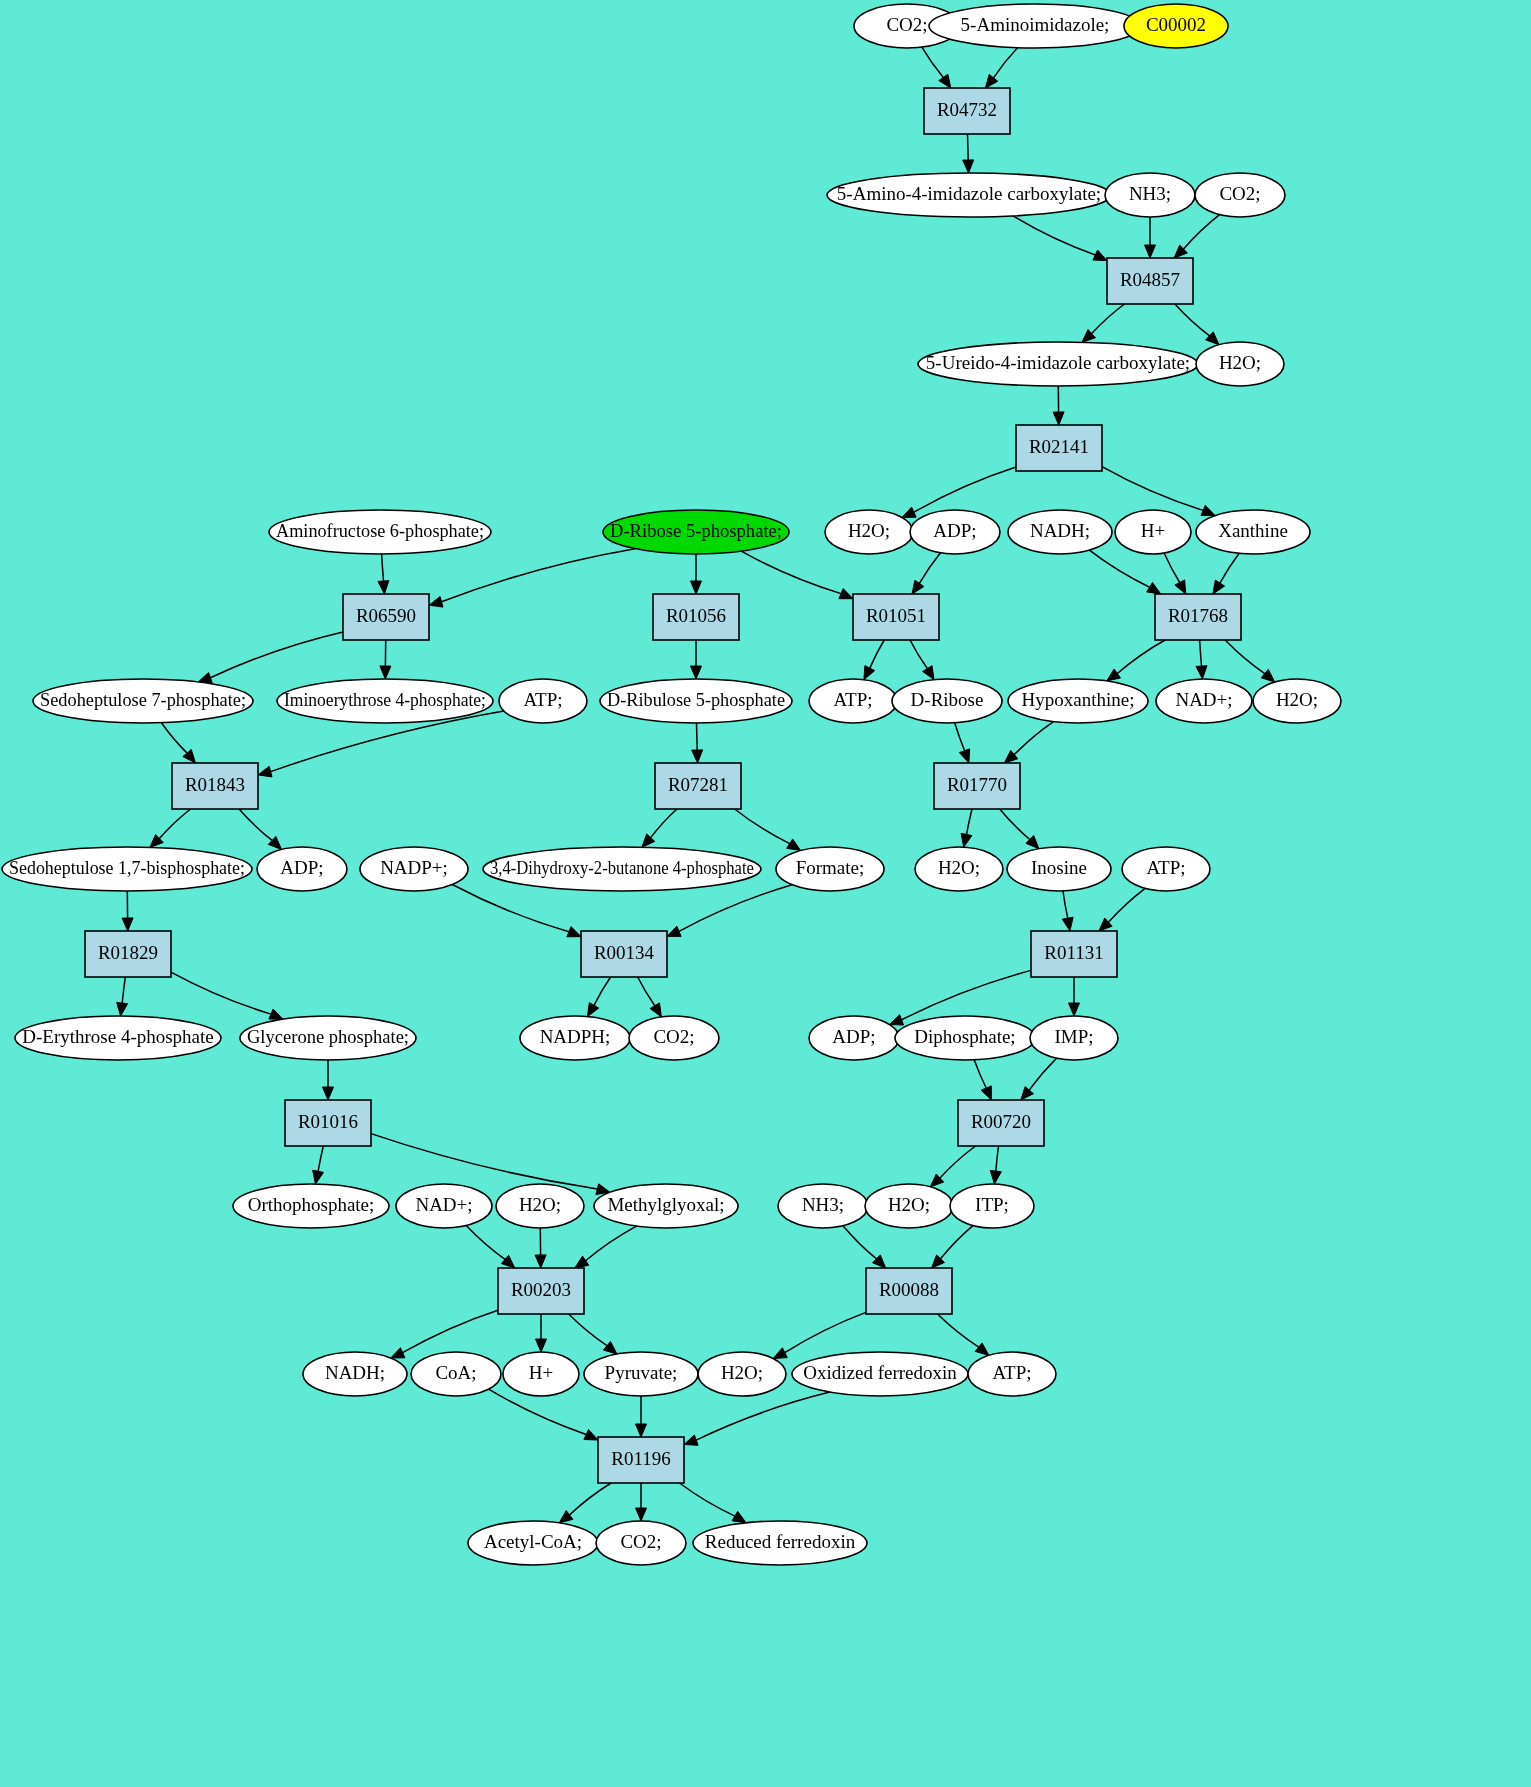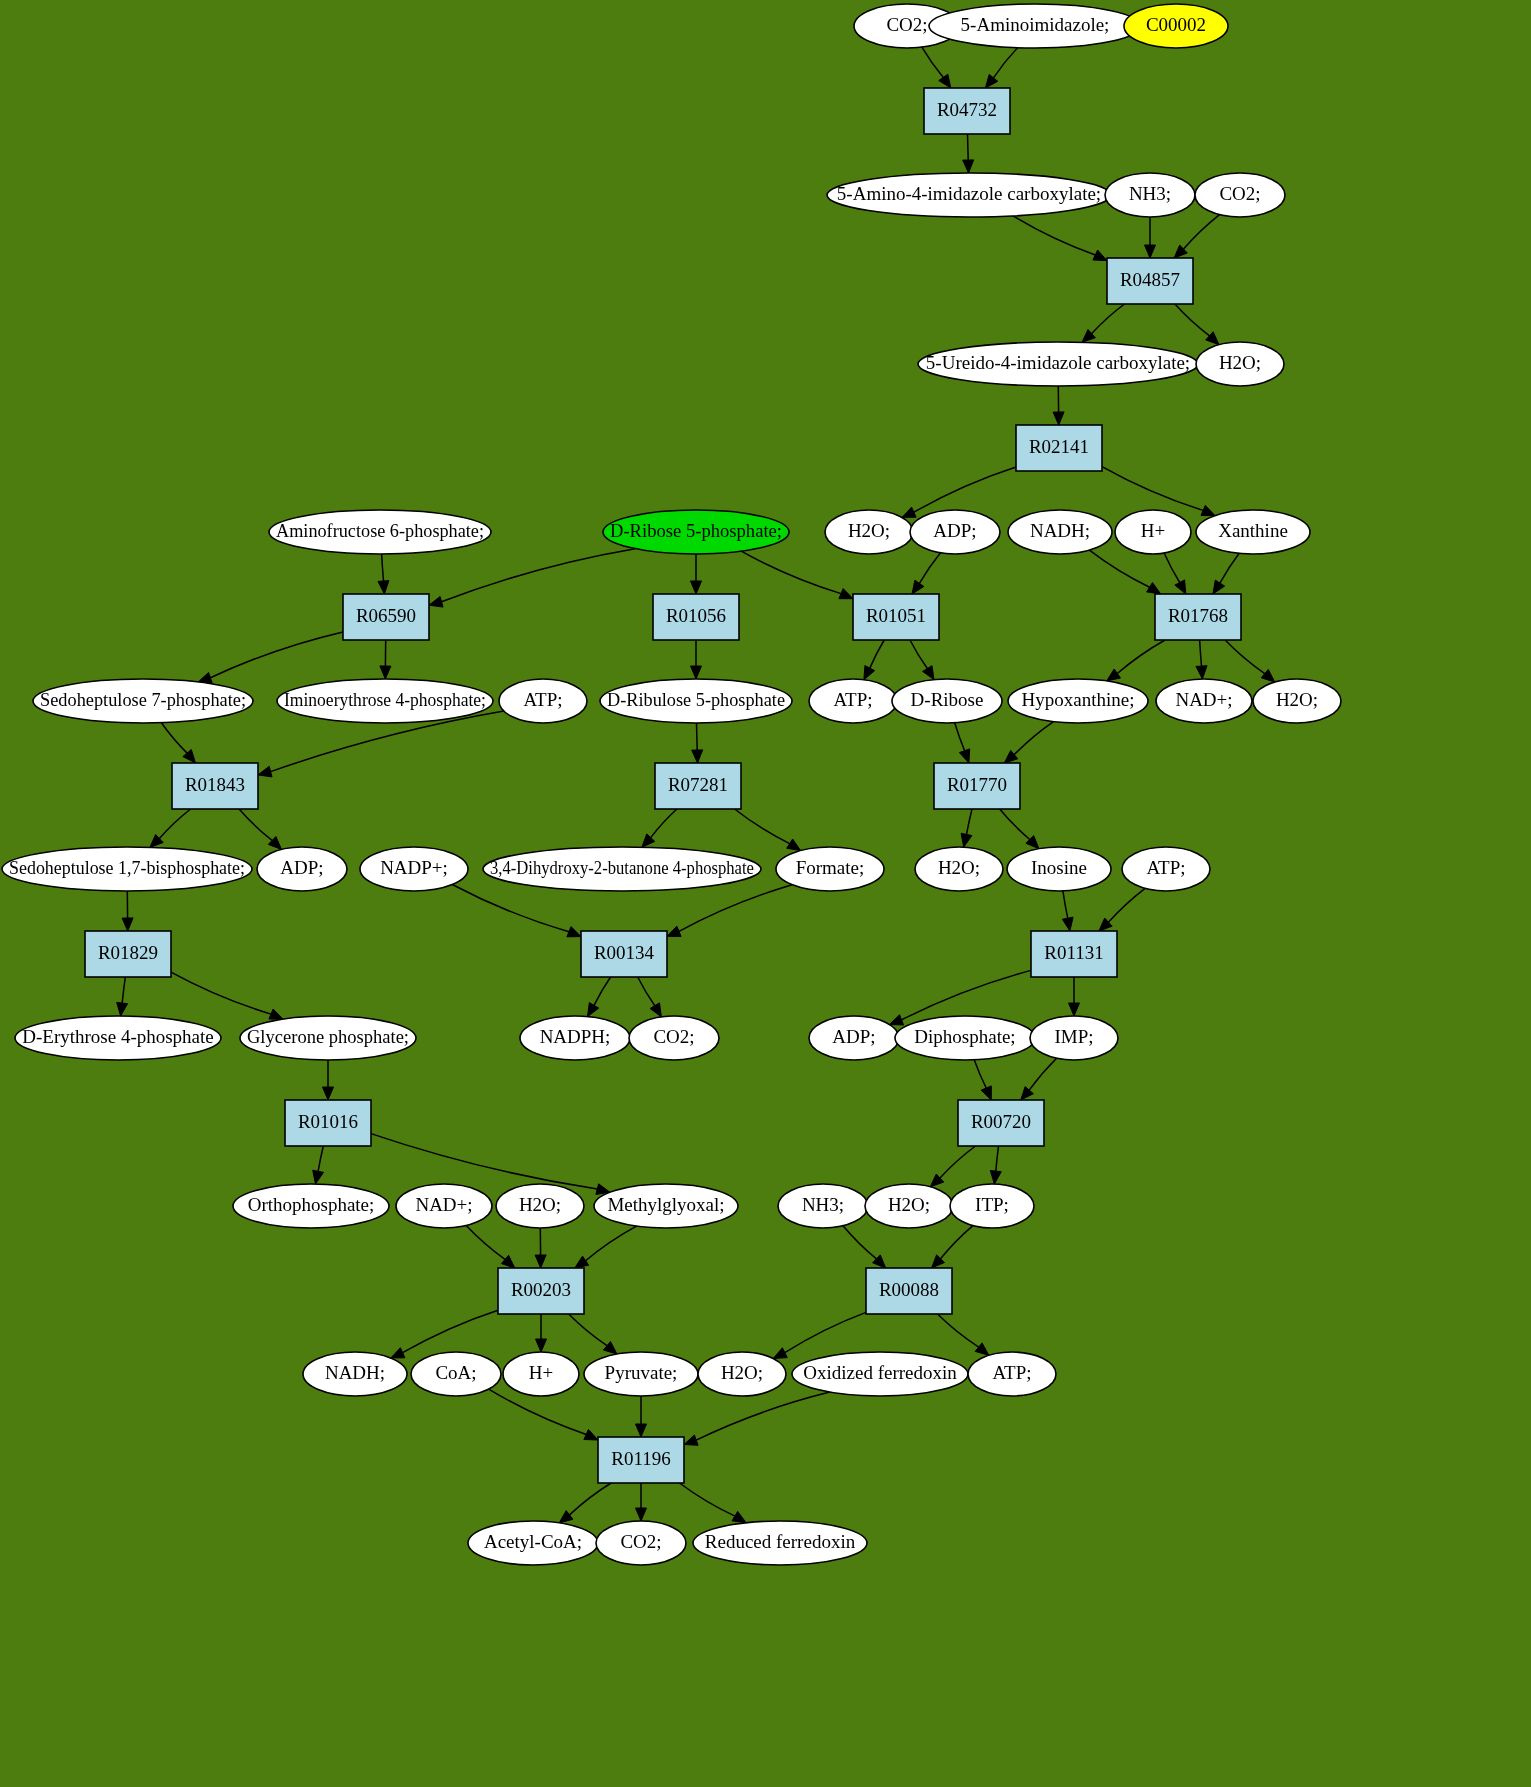"CO2;" #canvas-wrap { background: #4d7c0f -> #5eead4 }
